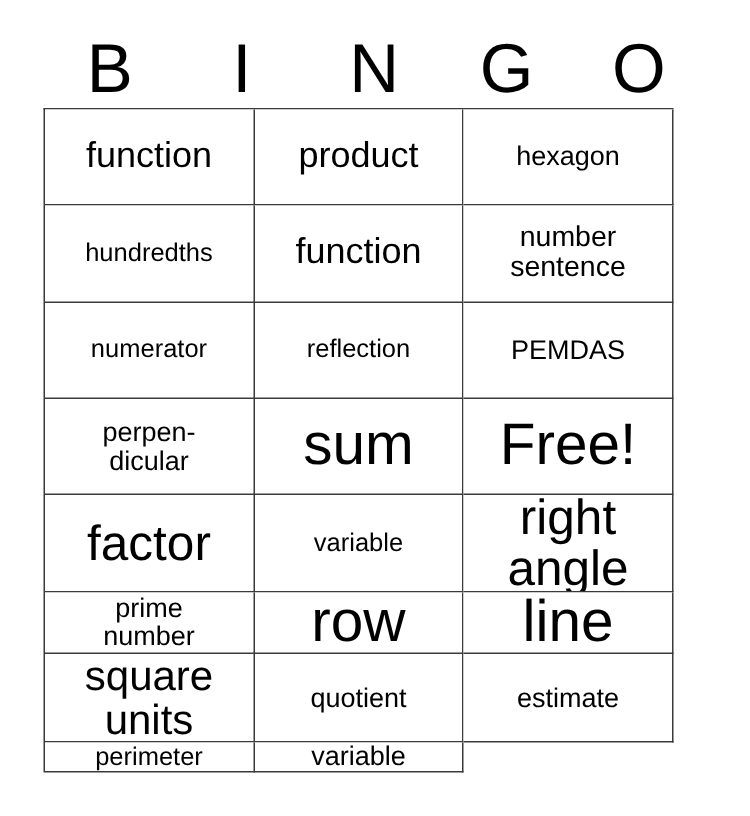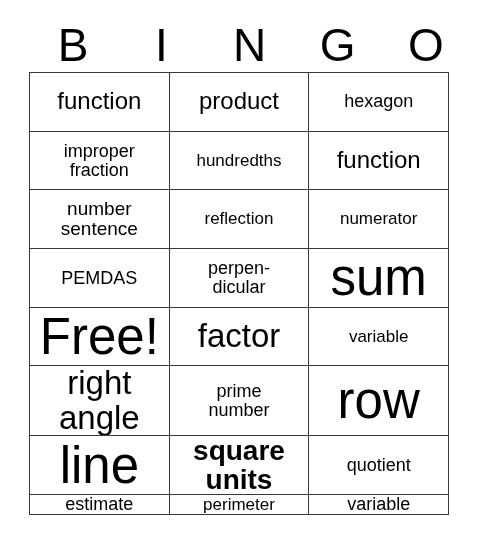"improper" div.bingo-cell { html: <div> <span>improper fraction</span> </div> -> none }
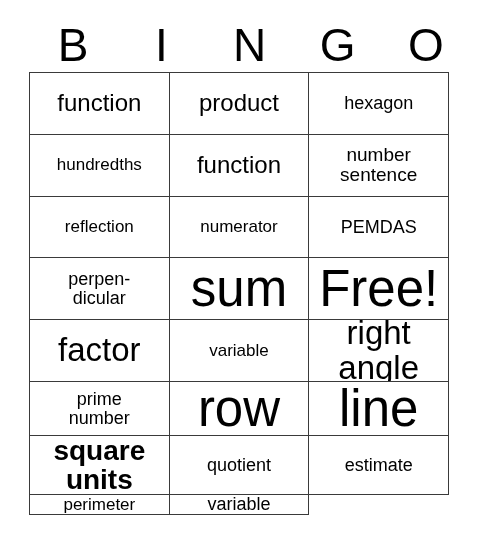"reflection" div.bingo-cell { order: before "numerator" -> after "numerator" }
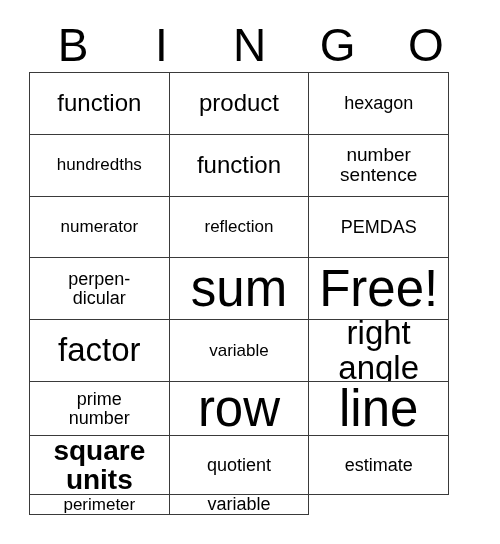"sum" .fs-mega { font-size: 51px -> 39px }
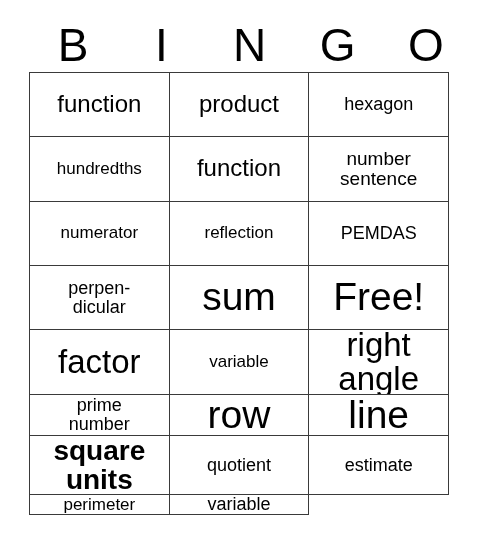"square" .fs-xxl { font-weight: bold -> none }
